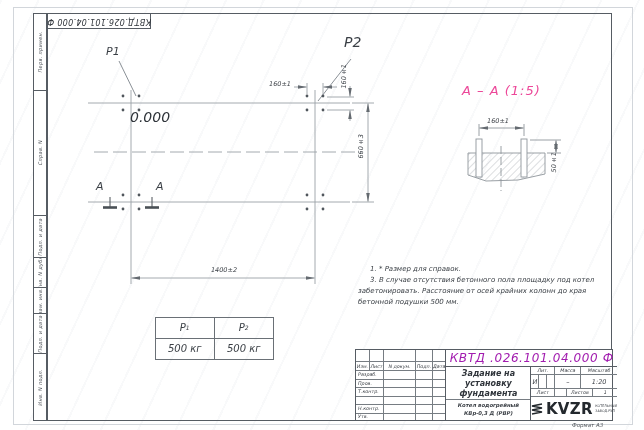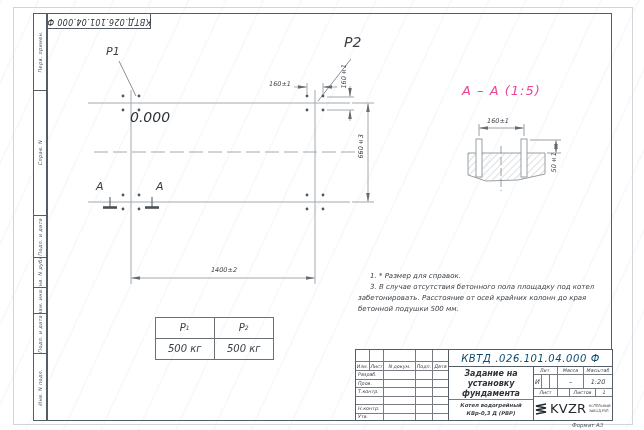"1. * Размер для справок." .notes { margin-top: 7px -> none }
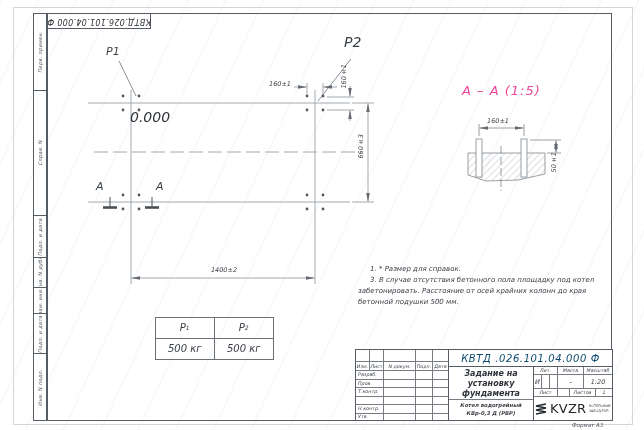"КВТД .026.101.04.000 Ф" .tb-desig { color: #0c4a6e -> #a21caf; font-size: 10px -> 12px }
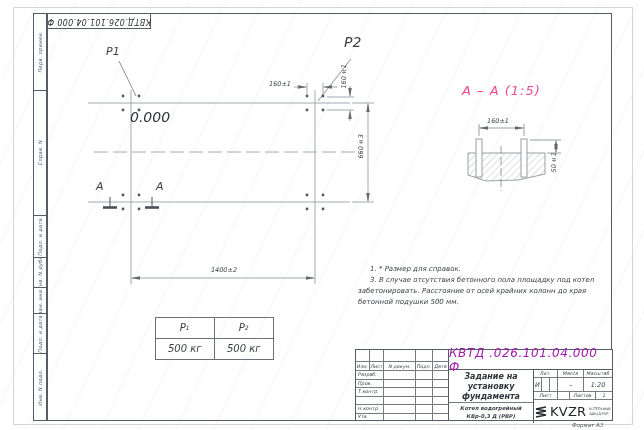"KVZR" .tb-logo .kvzr { font-size: 13px -> 15px; font-weight: normal -> bold }
